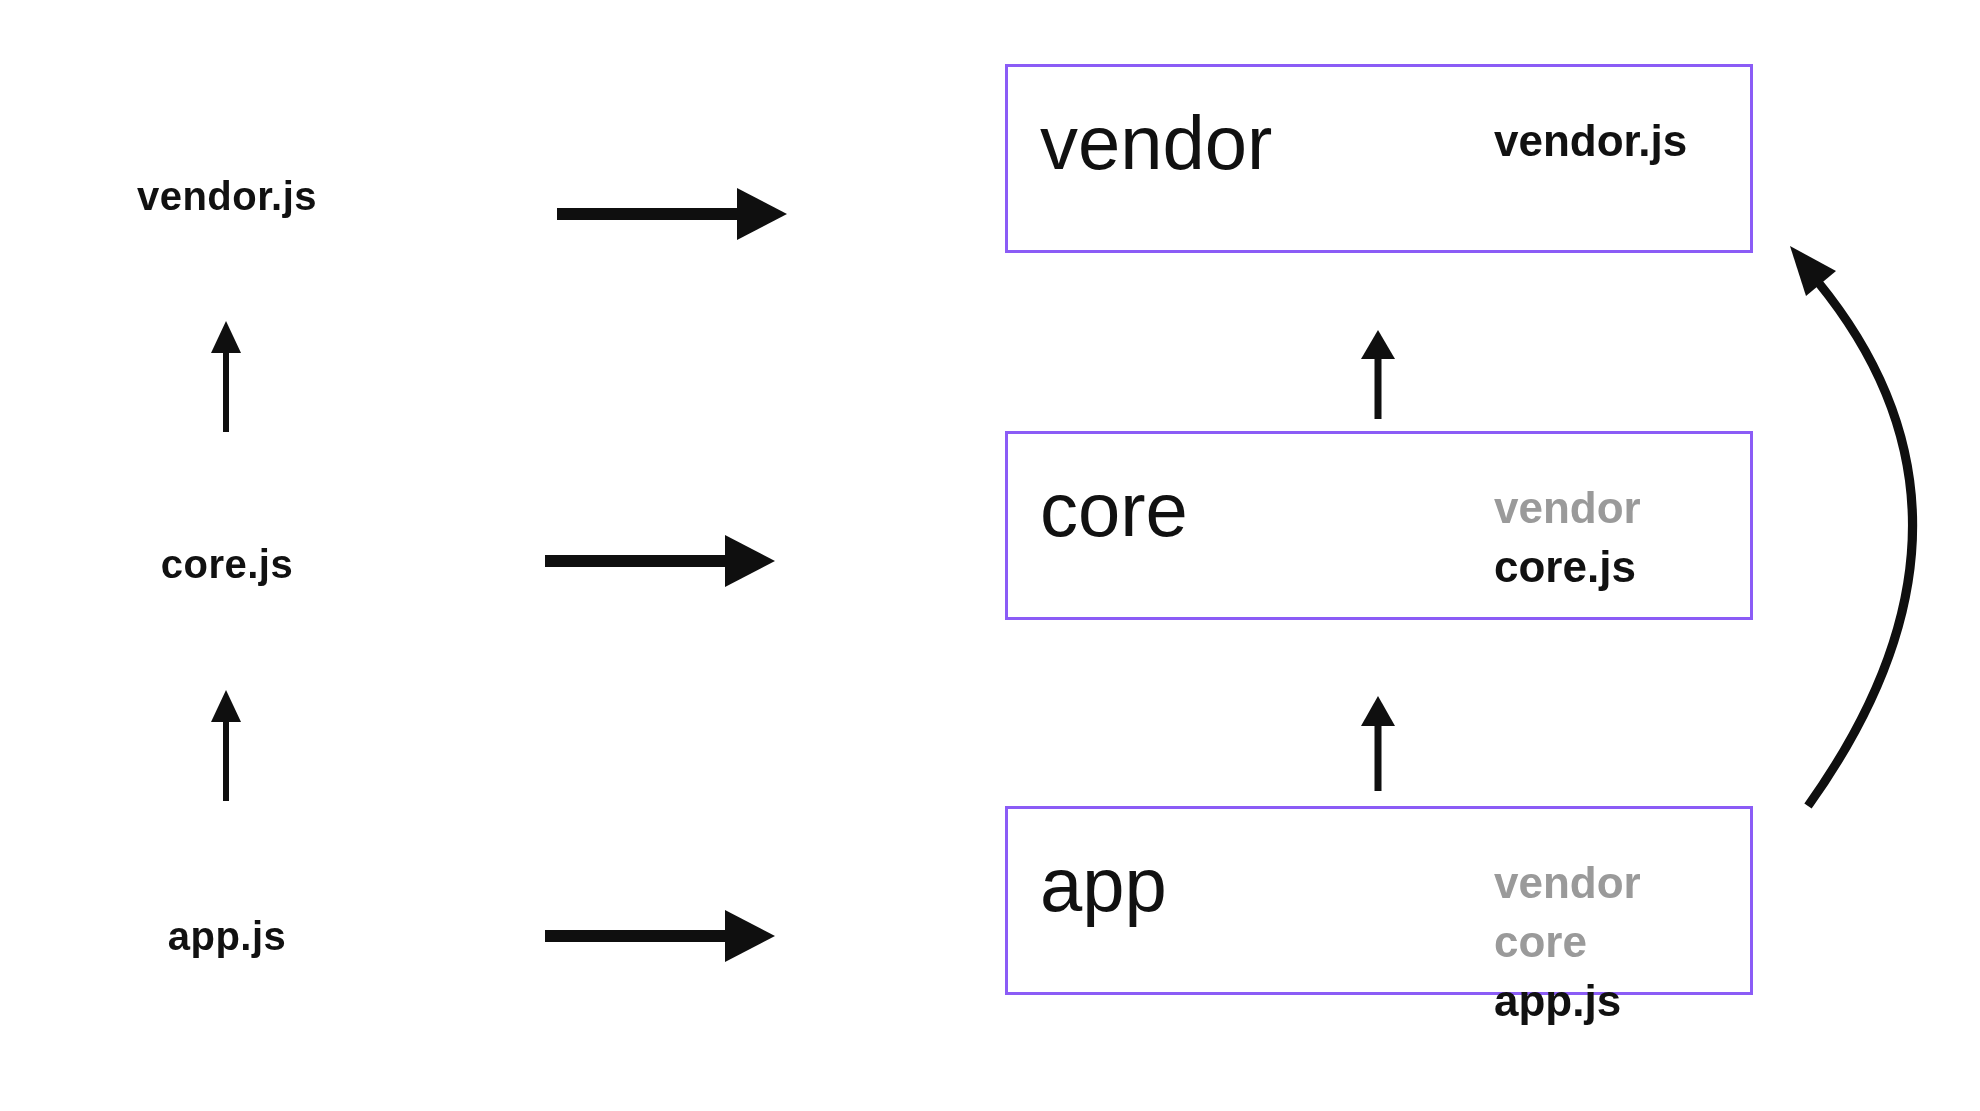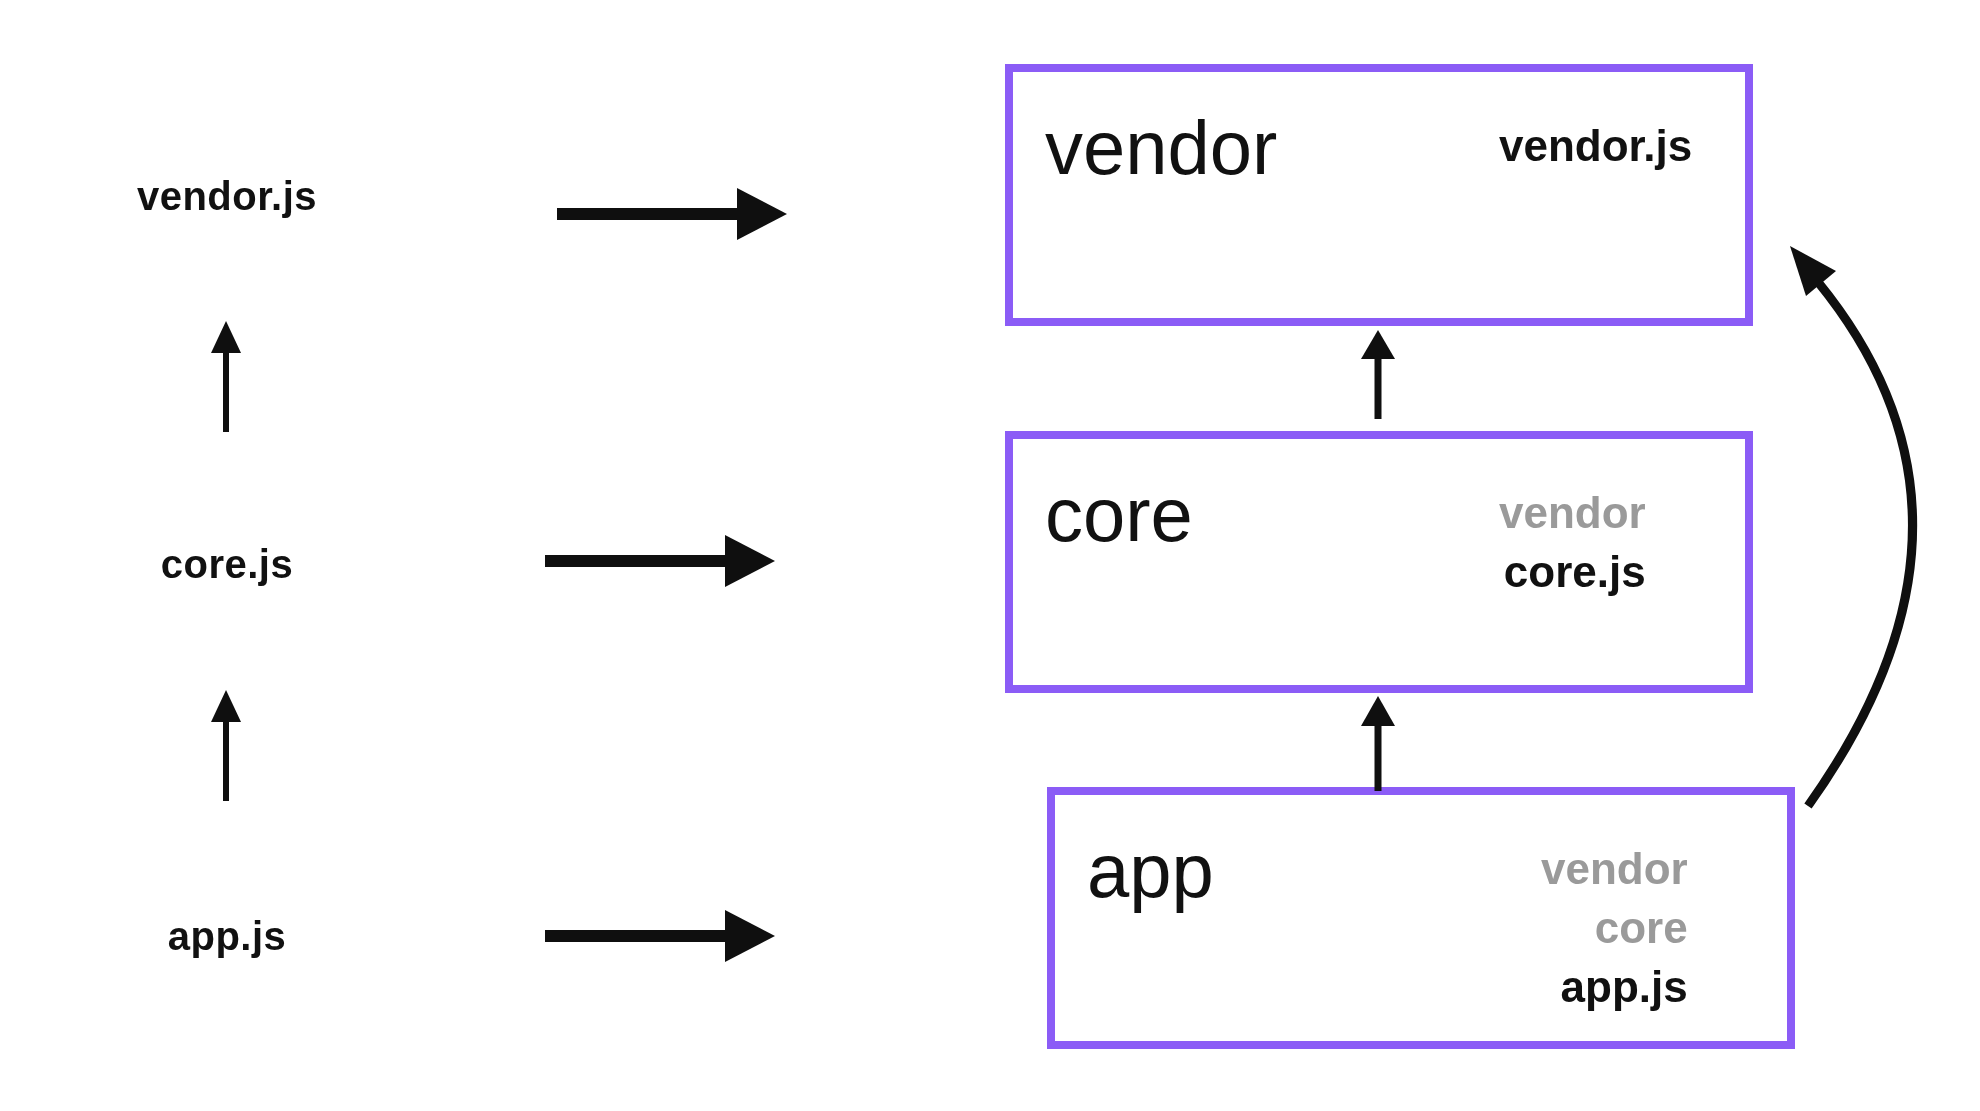"vendor" .bundle { border: 8px solid #8b5cf6 -> 3px solid #8b5cf6; height: 262px -> 189px; text-align: right -> none }
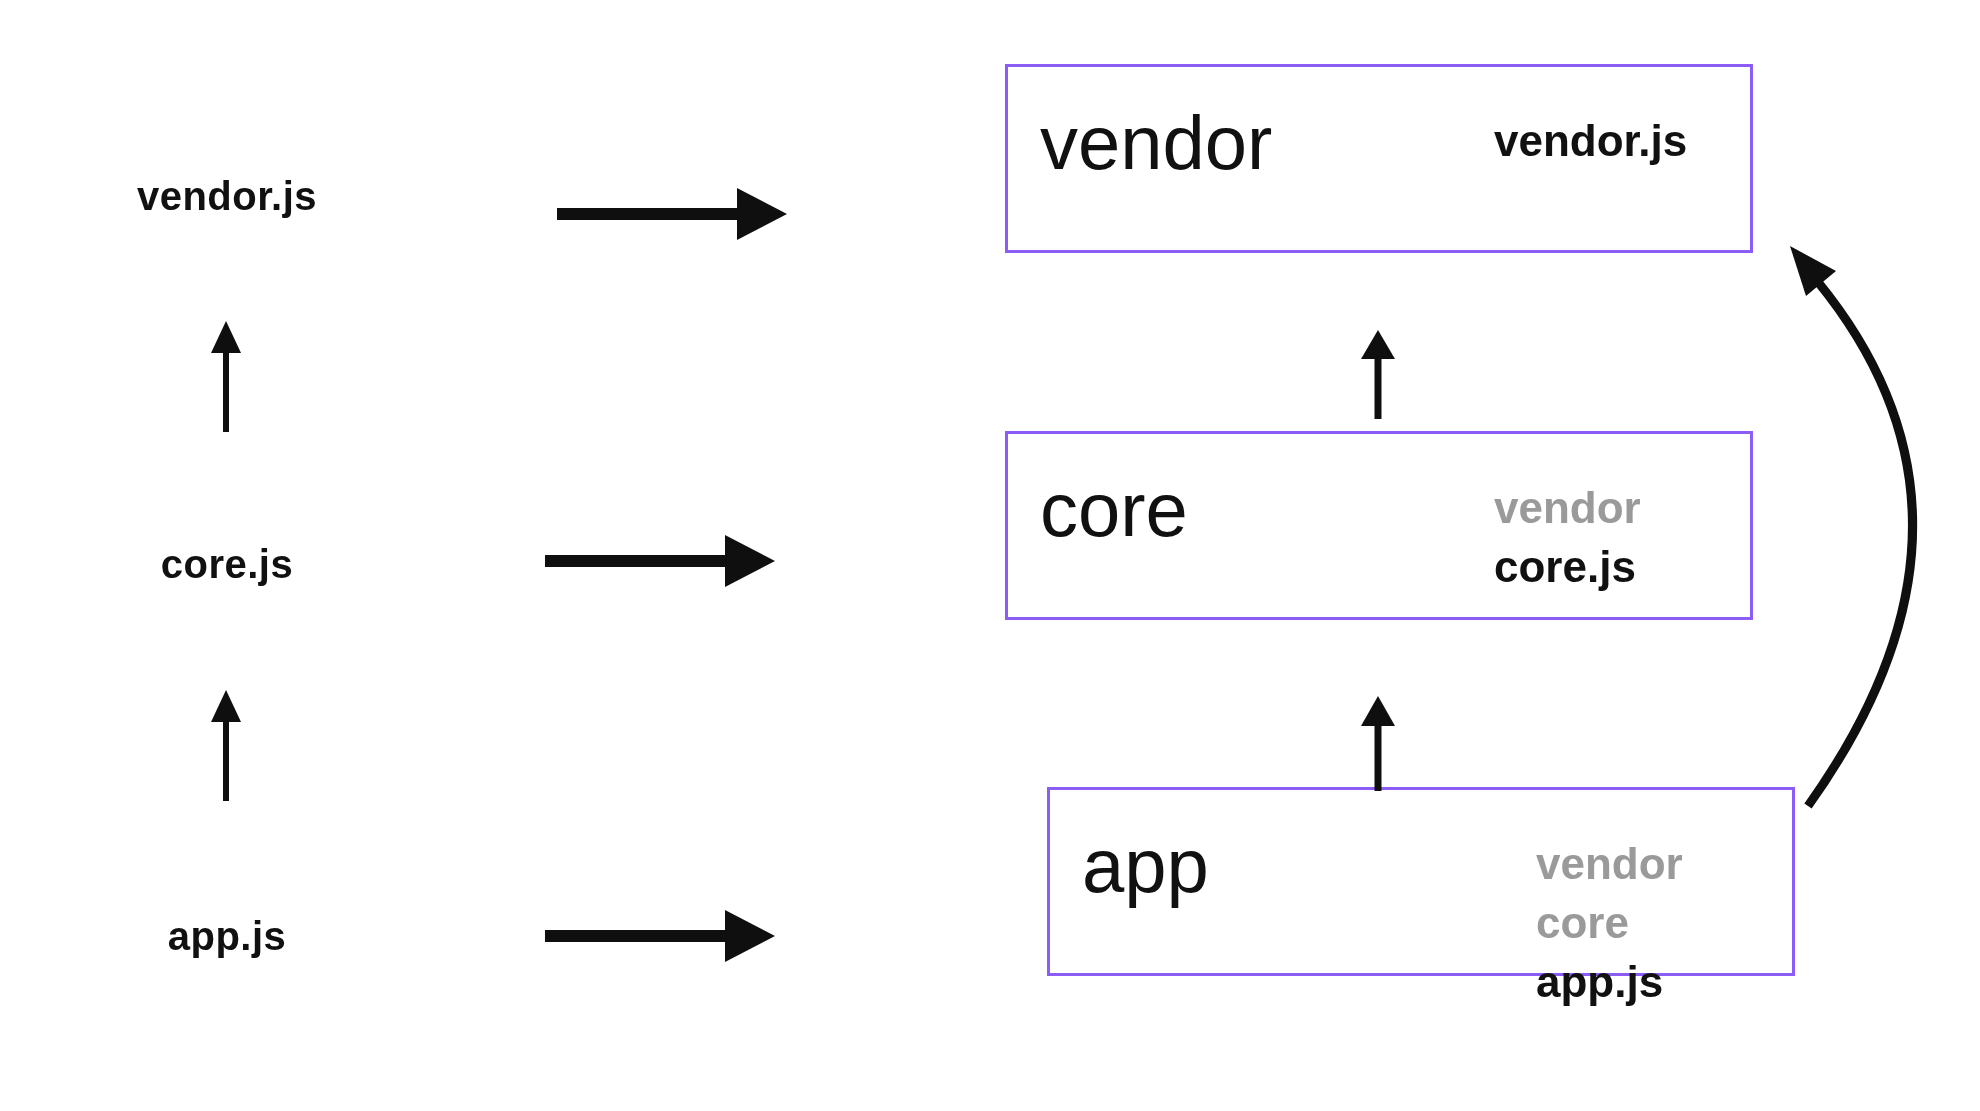"app" .bundle.app { margin-left: 42px -> none; top: 787px -> 806px }
